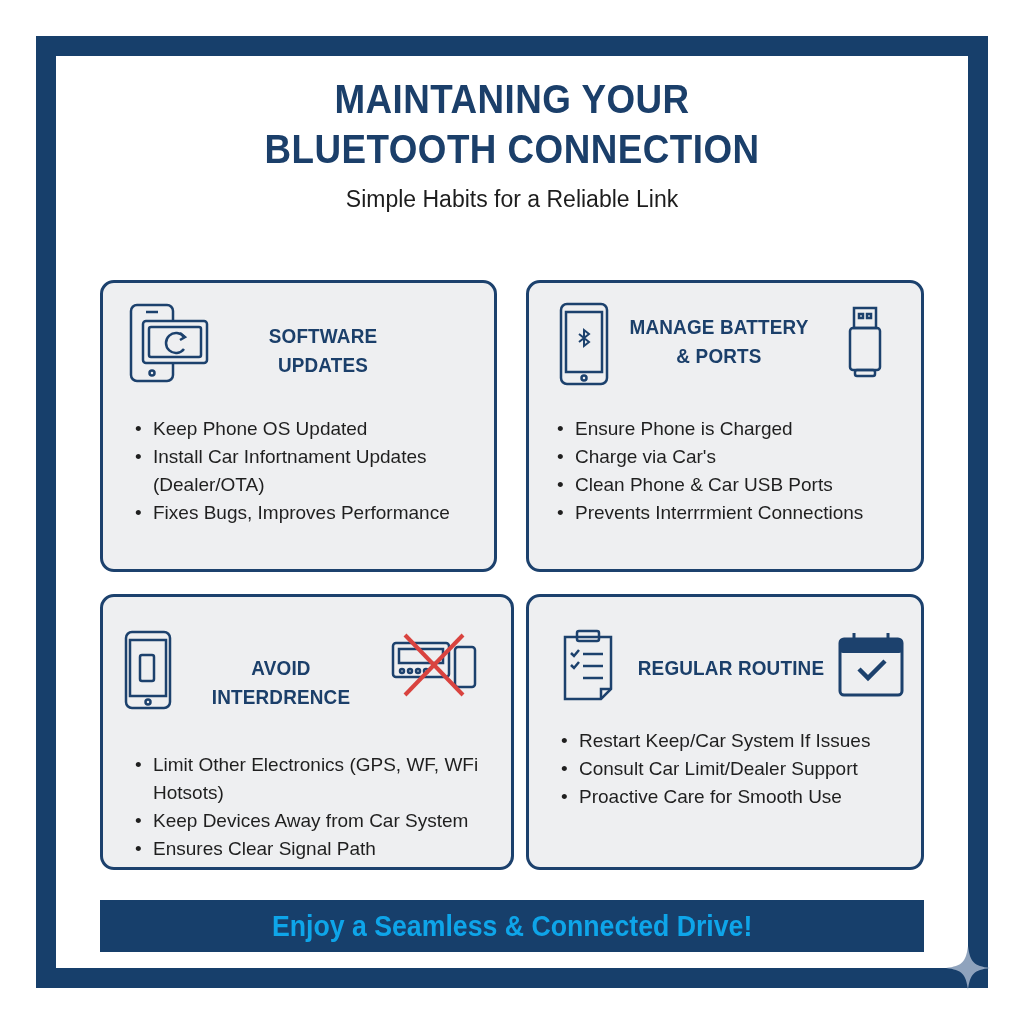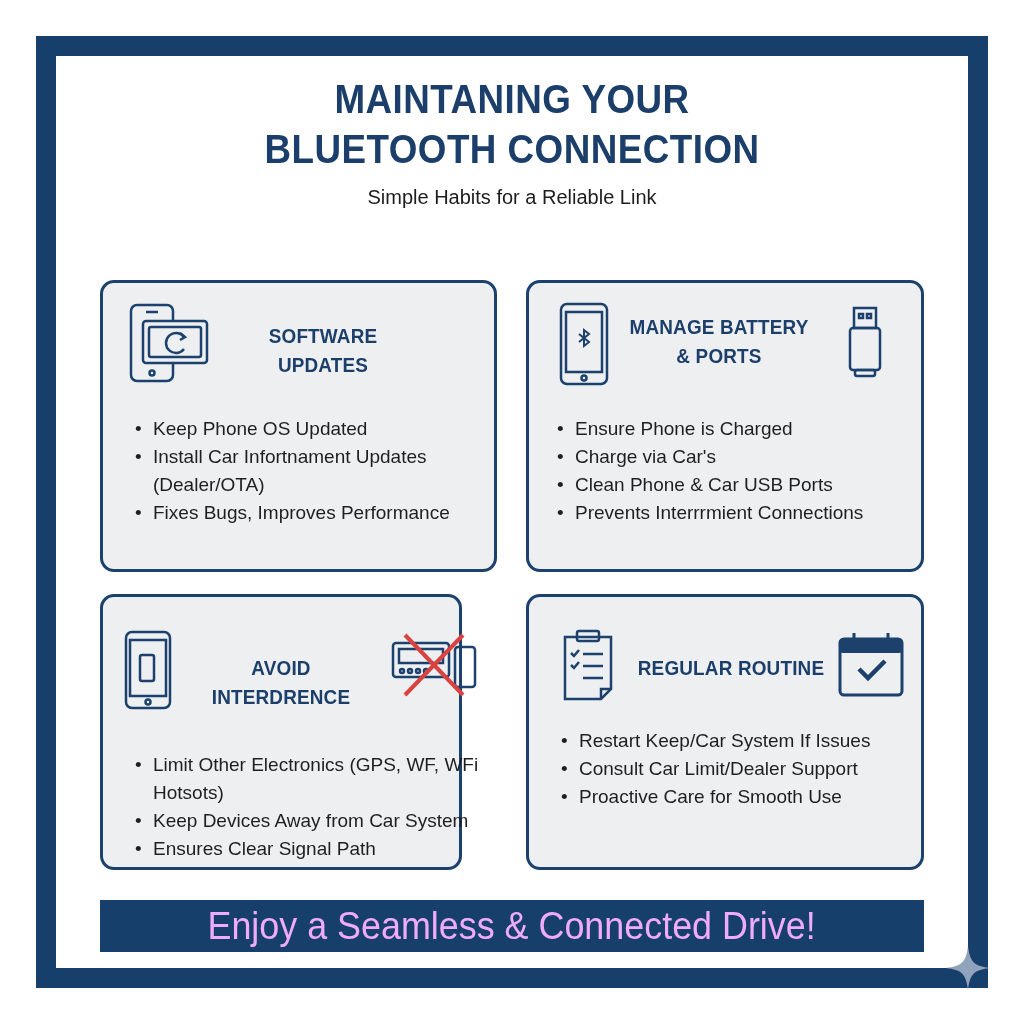"Simple Habits for a Reliable" .subtitle { font-size: 20px -> 23px }
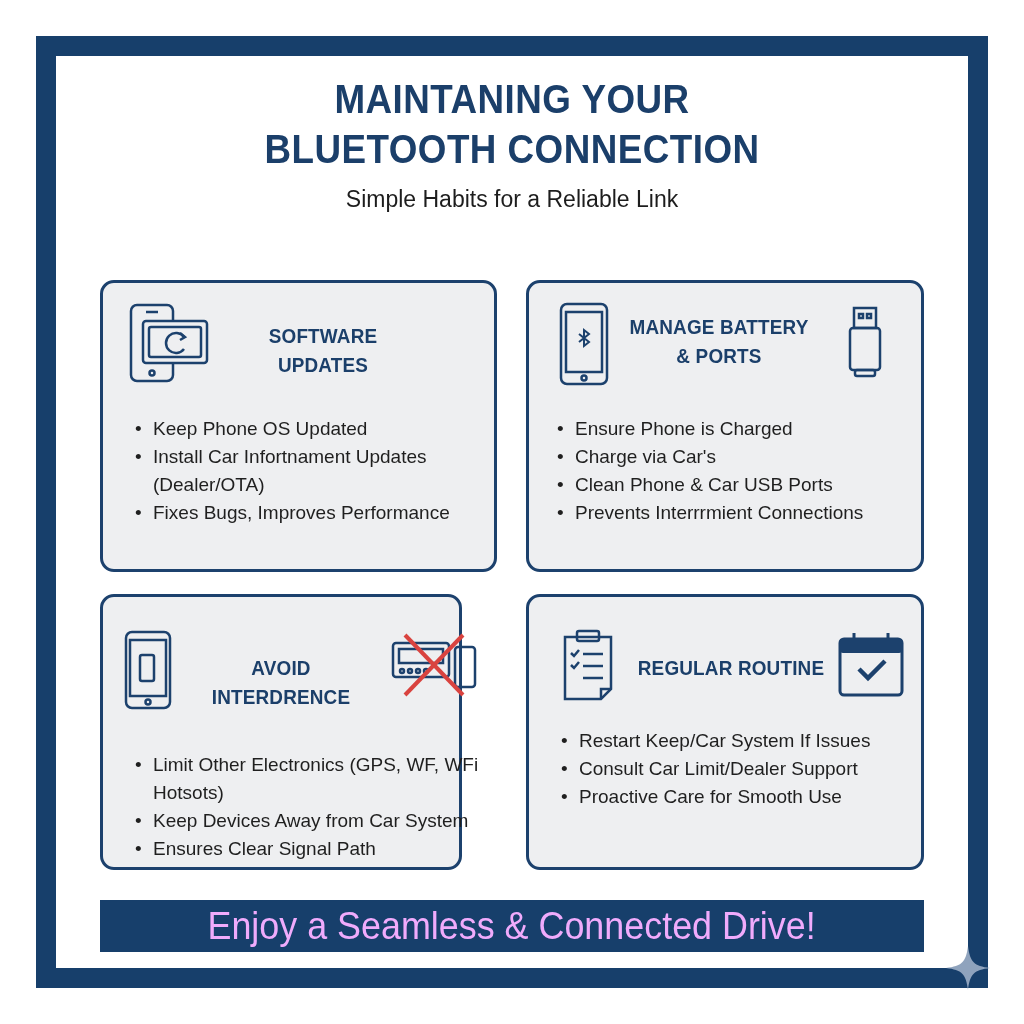"AVOID INTERDRENCE" div.card { width: 362px -> 414px }
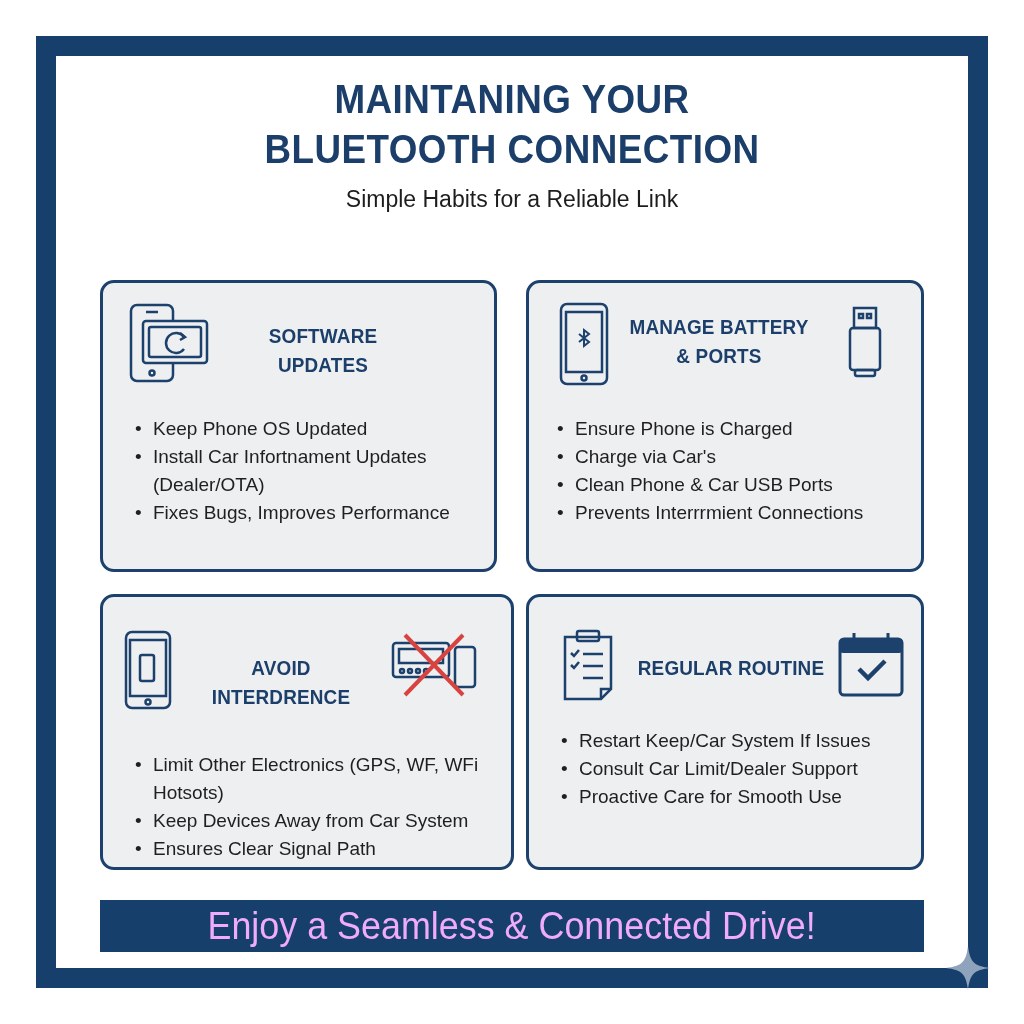"Enjoy a Seamless & Connected" .banner { color: #f0abfc -> #0ea5e9; font-size: 39px -> 29px; font-weight: normal -> bold }
